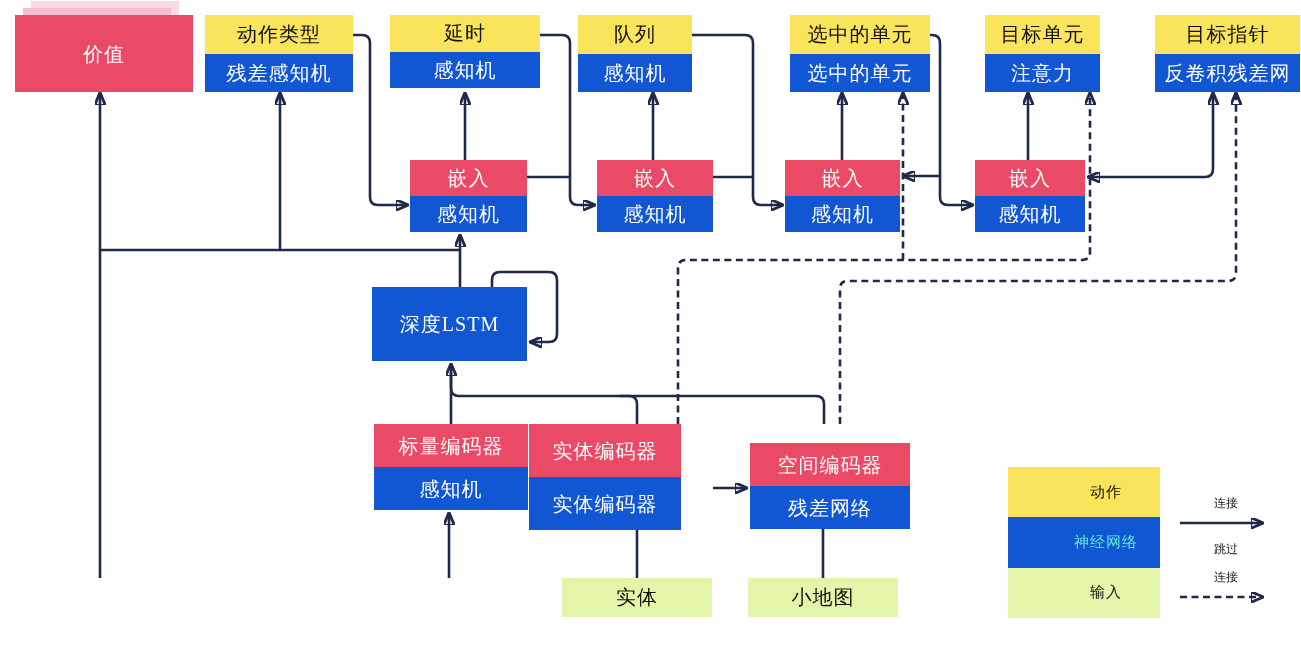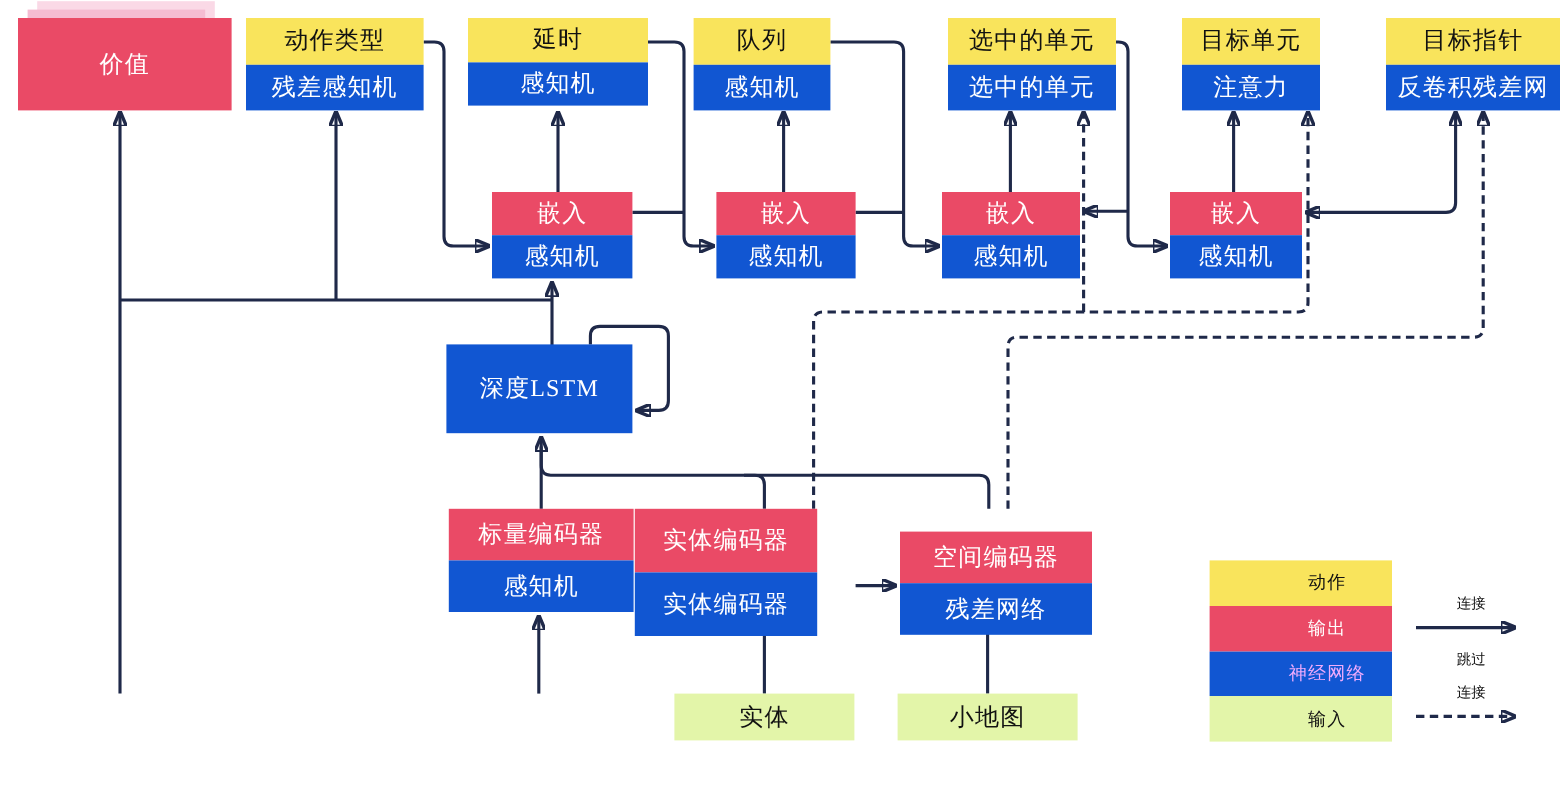"输出" div.legend-row { html: <div>输出</div> -> none }
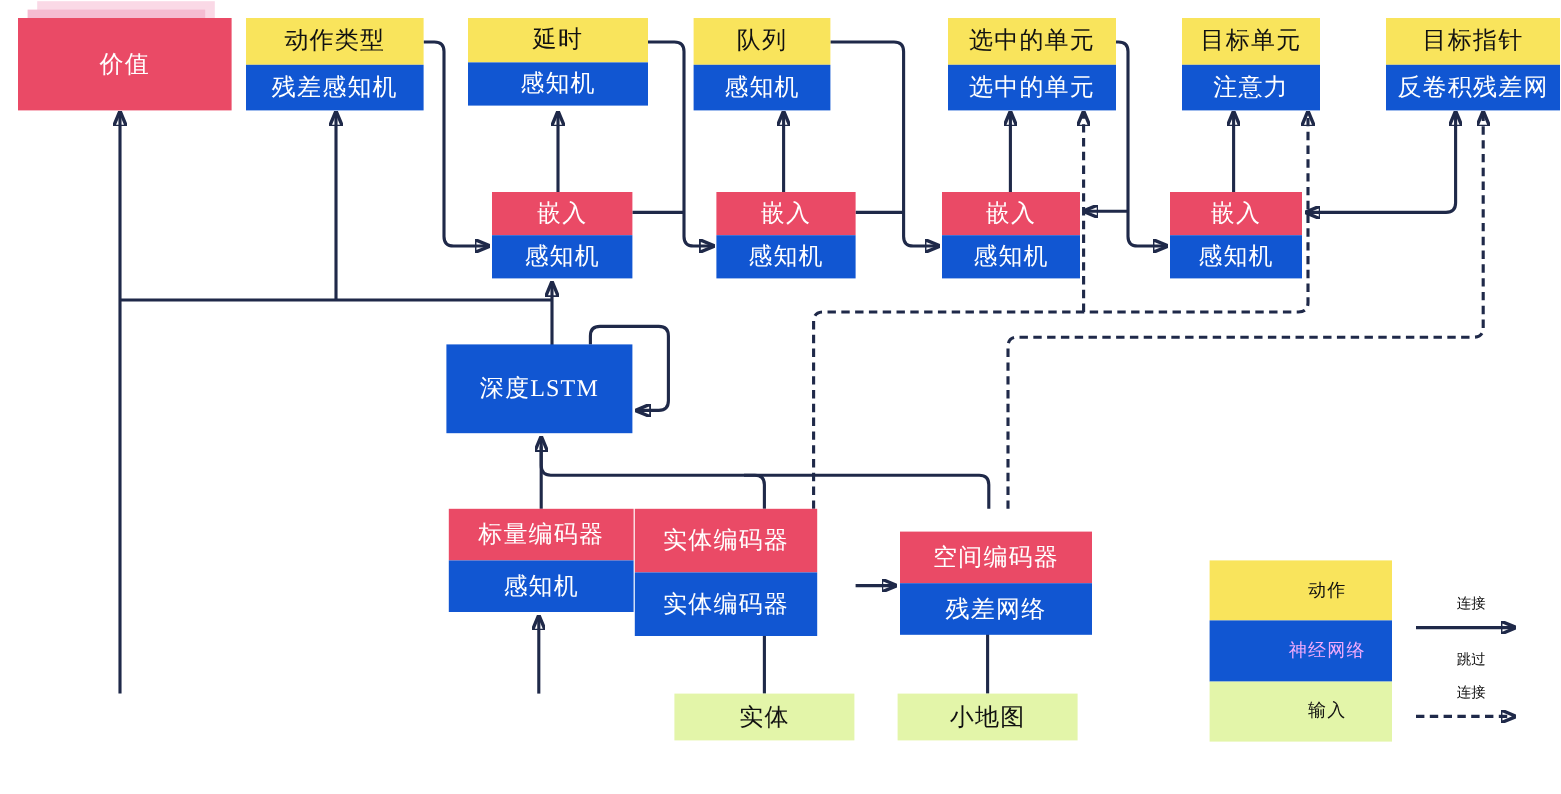"神经网络" div.legend-row { color: #f0abfc -> #5eead4 }
